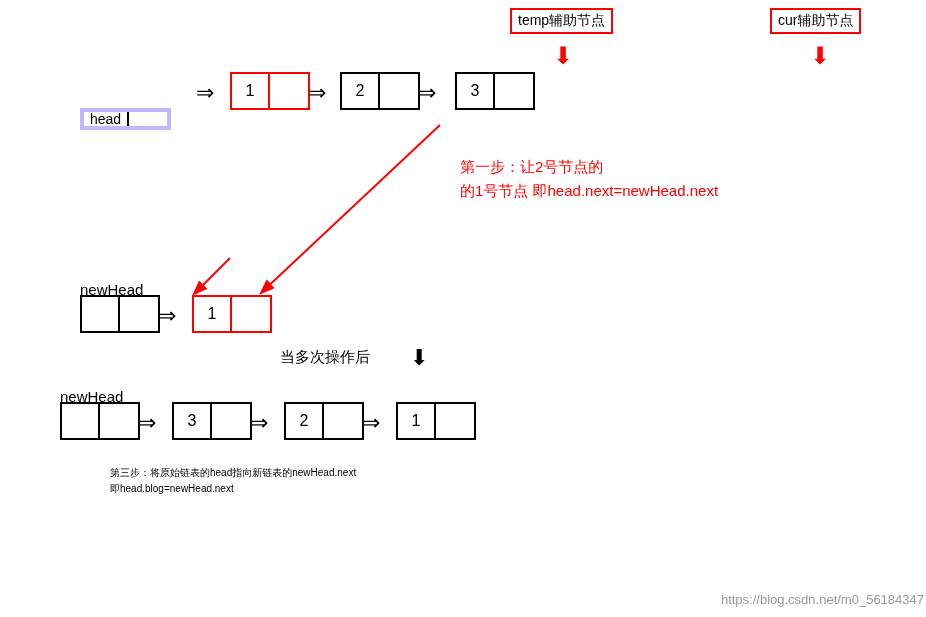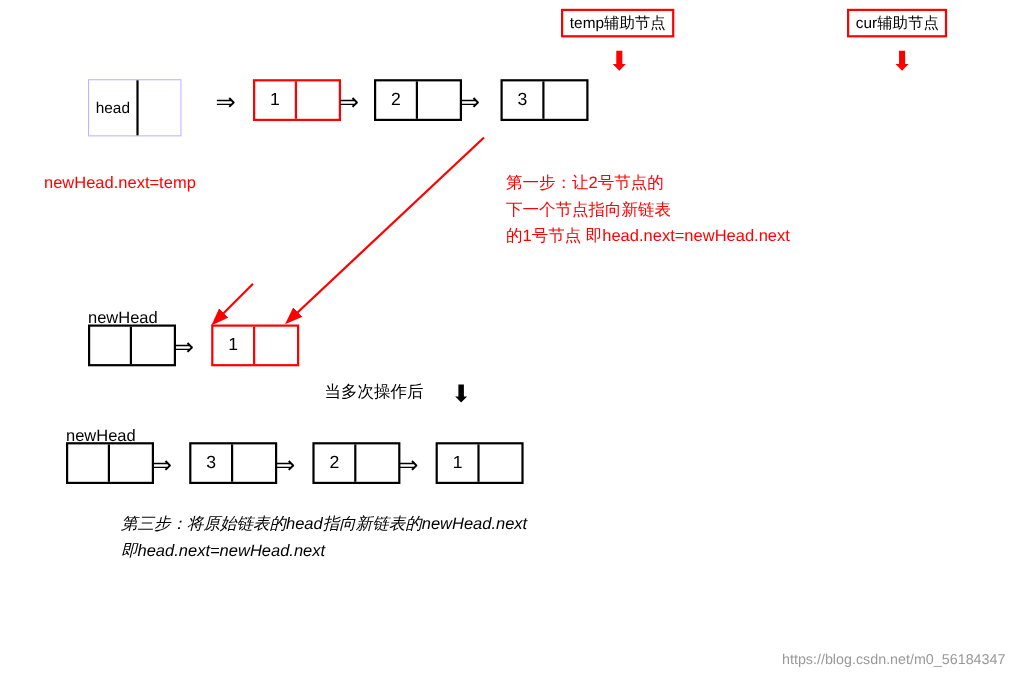"head" .head-node { border: 1px solid #c4b5fd -> 4px solid #c4b5fd; height: 52px -> 22px; margin-top: none -> 36px }
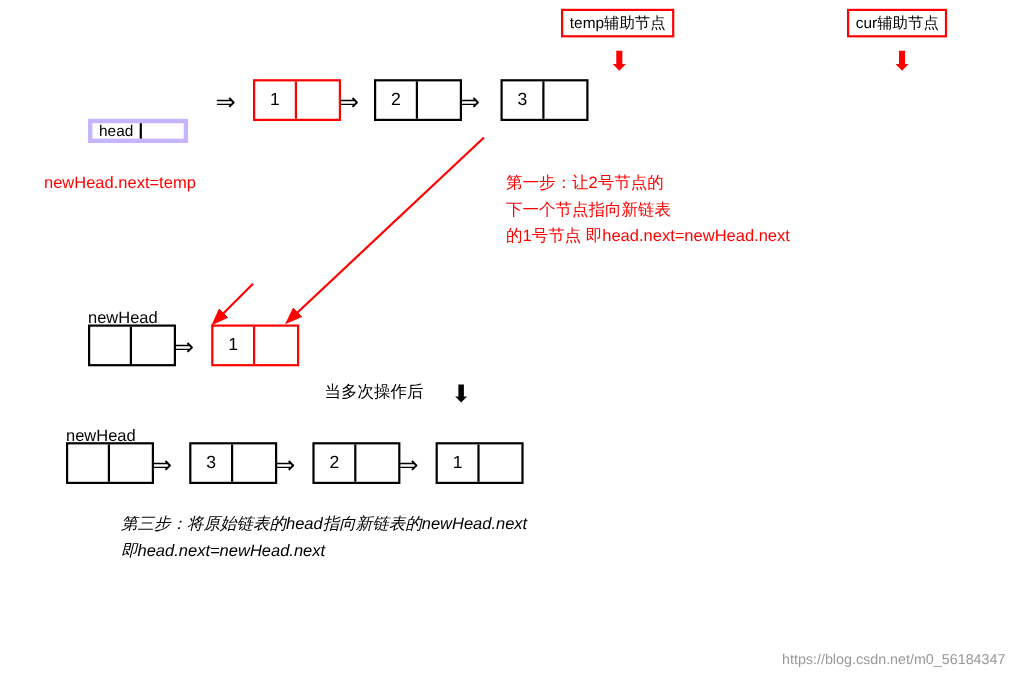"newHead.next=temp" div { html: <div>newHead.next=temp</div> -> none }
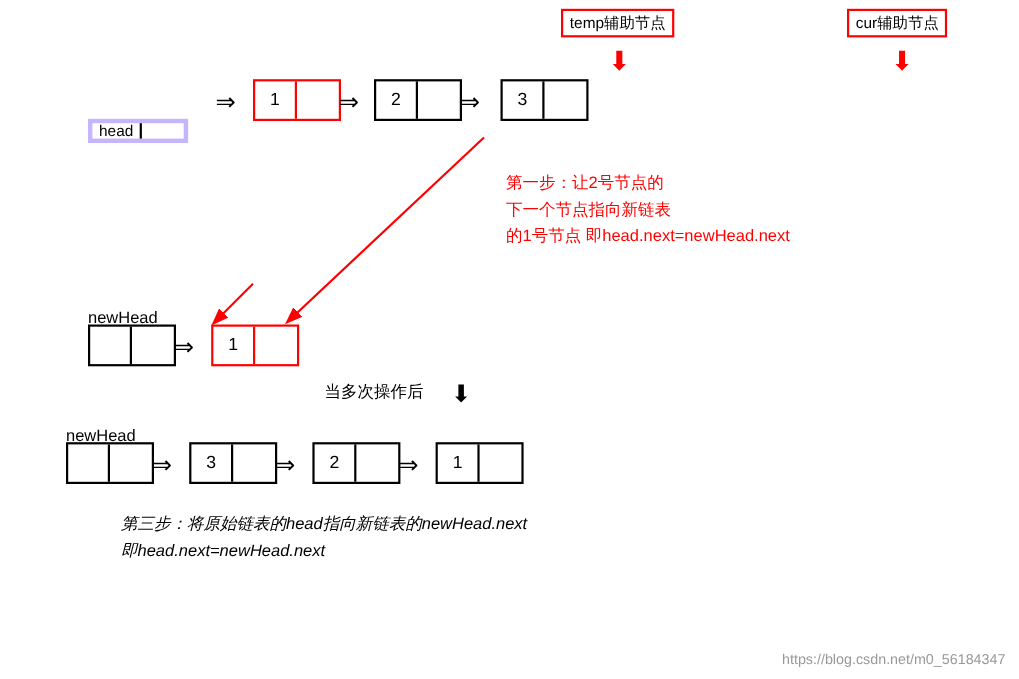"下一个节点指向新链表" div { html: <div>下一个节点指向新链表</div> -> none }
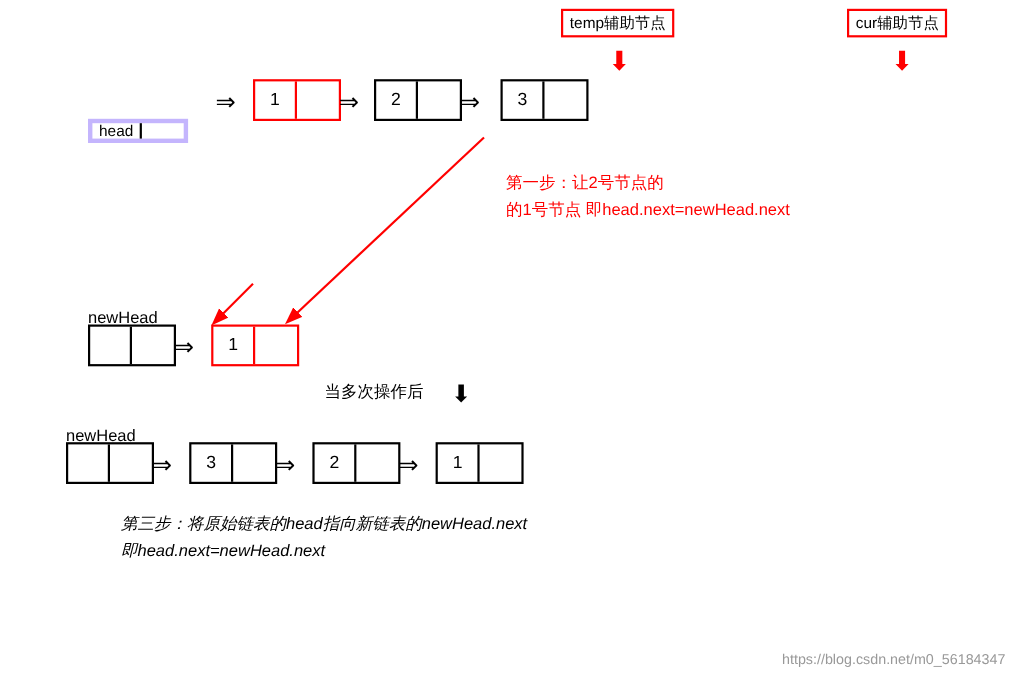"当多次操作后" div.abs { margin-left: 15px -> none }
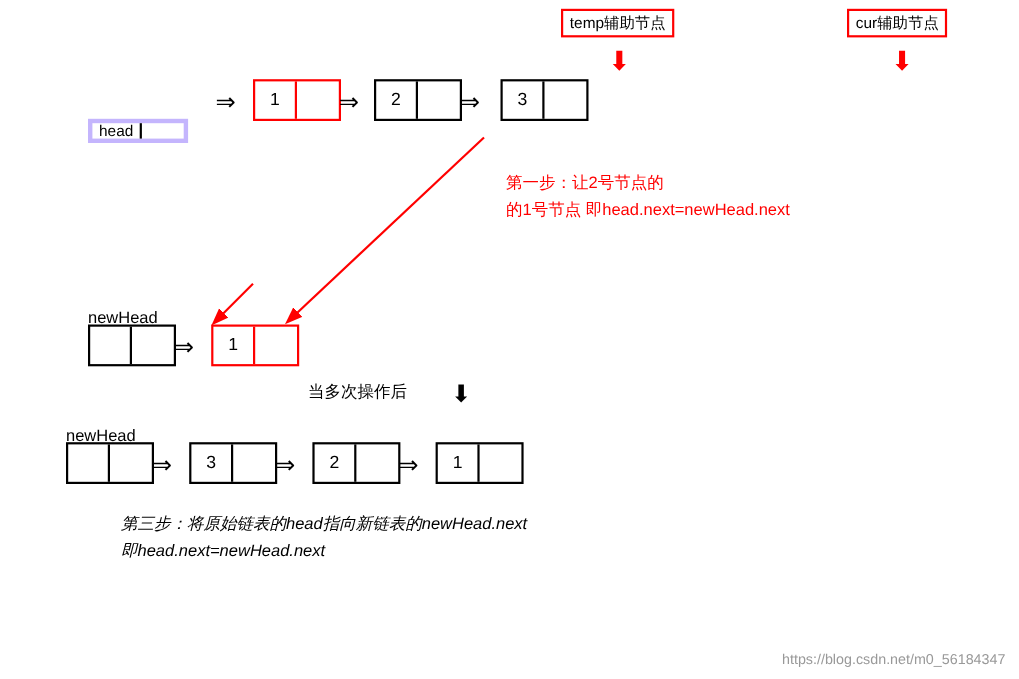"第三步：将原始链表的head指向新链表的newHead.next" div.abs { font-size: 15px -> 10px; font-style: italic -> none }
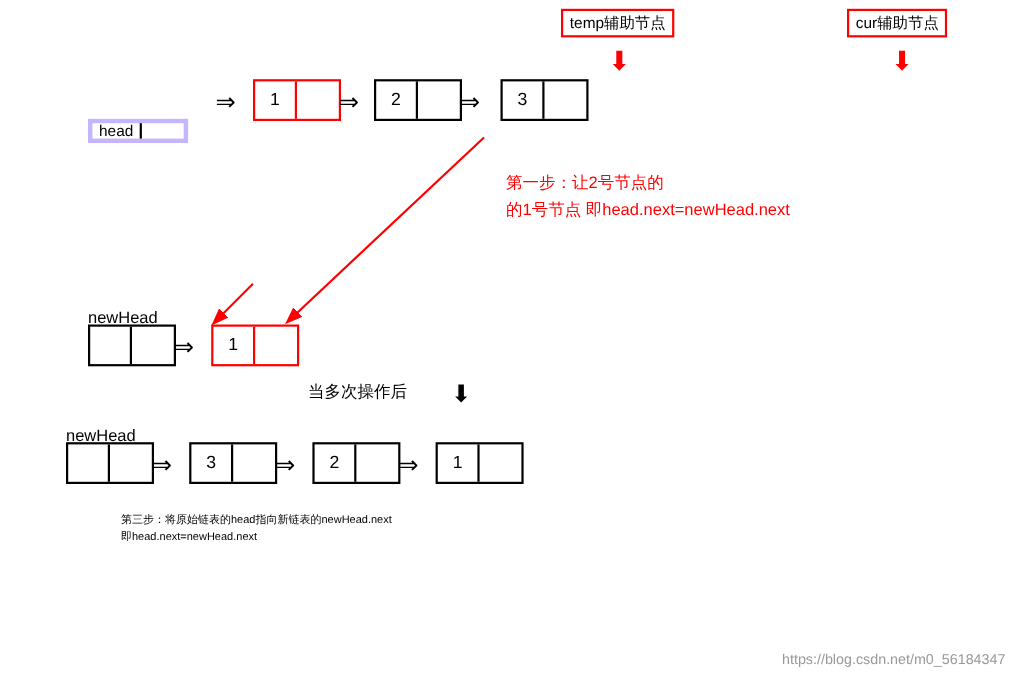"即head.next=newHead.next" div { text: head.next -> head.blog }
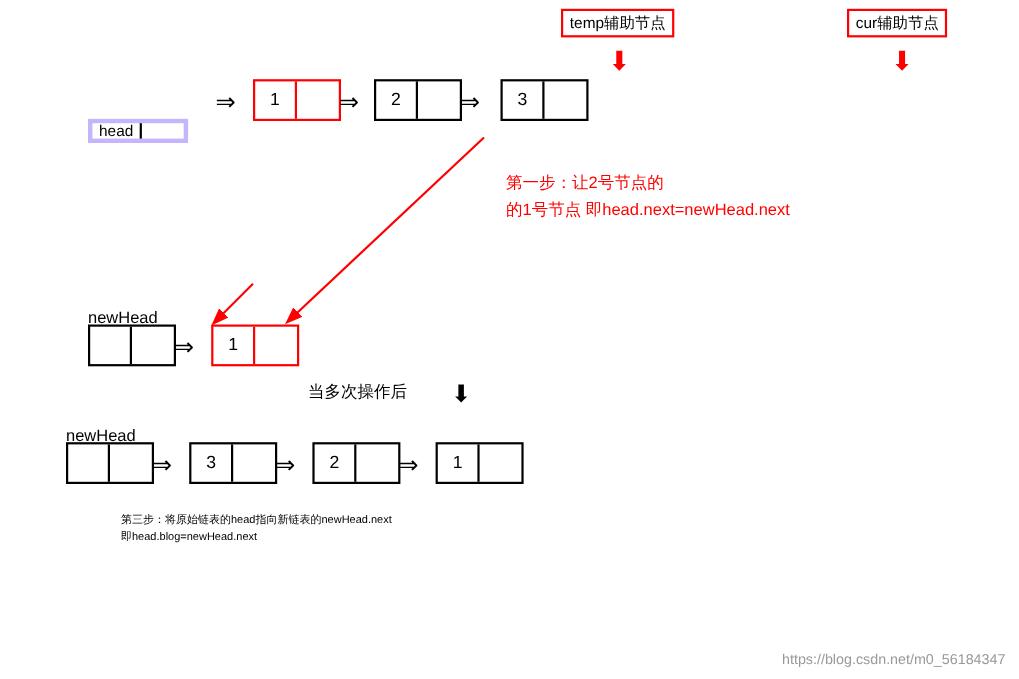"https://blog.csdn.net/m0_56184347" div.abs { right: 12px -> 2px }
